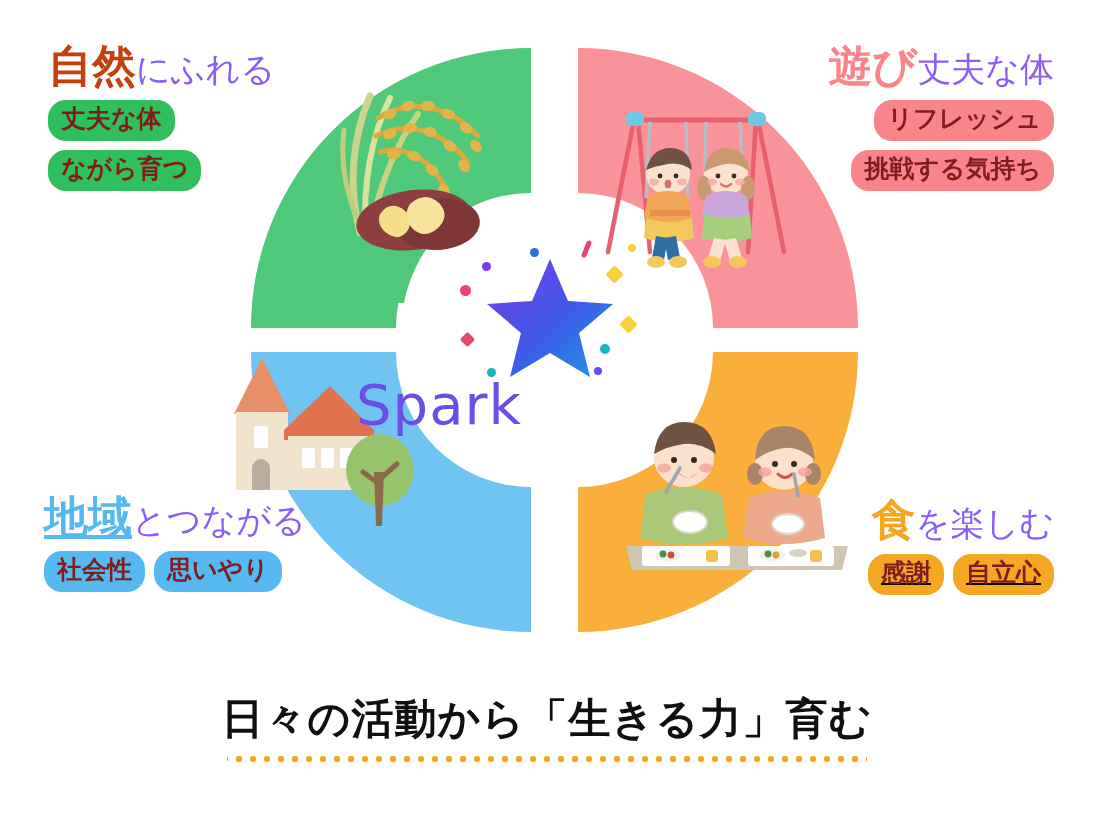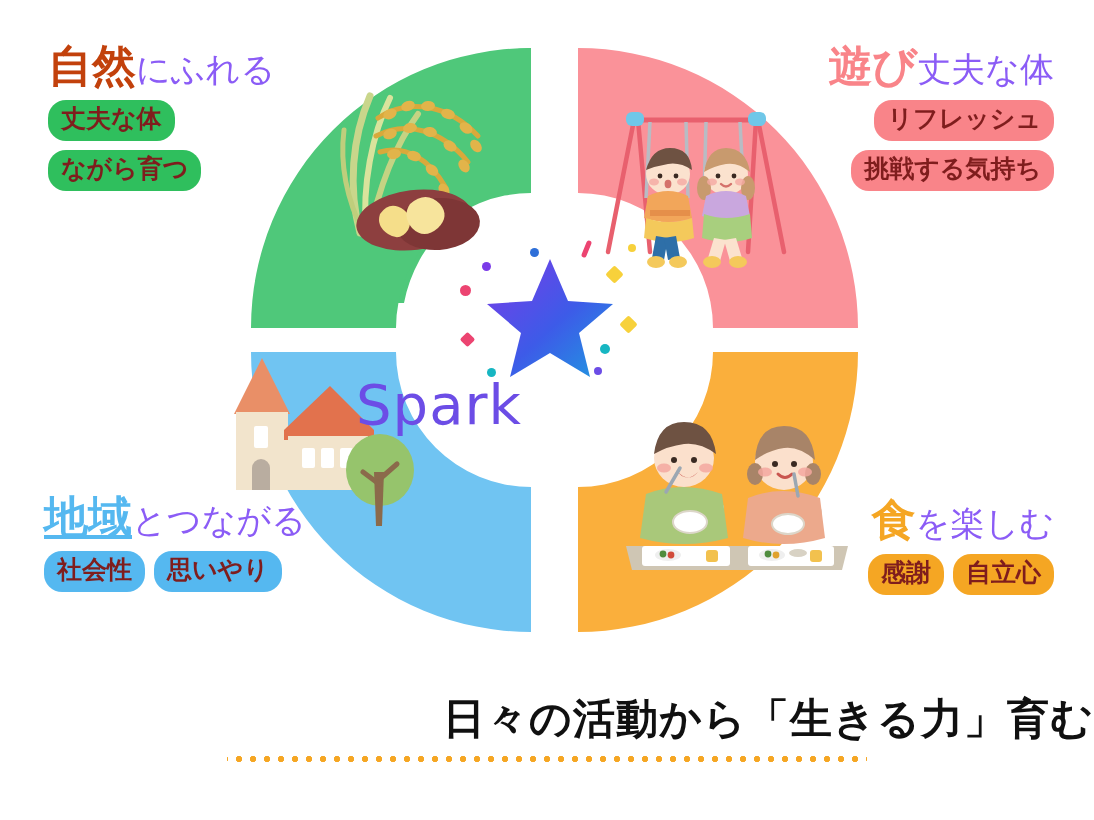"感謝" #q-food .tagrow { text-decoration: none -> underline }
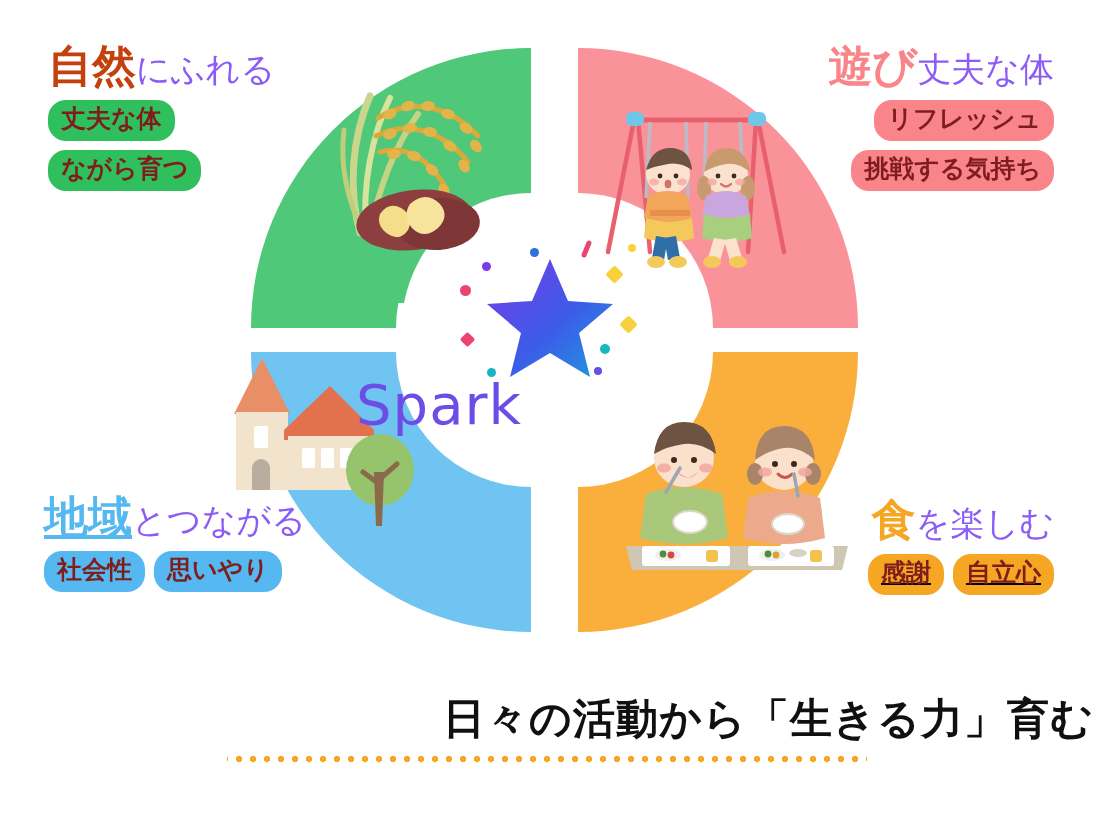"日々の活動から「生きる力」育む" .caption-wrap { text-align: right -> center }
